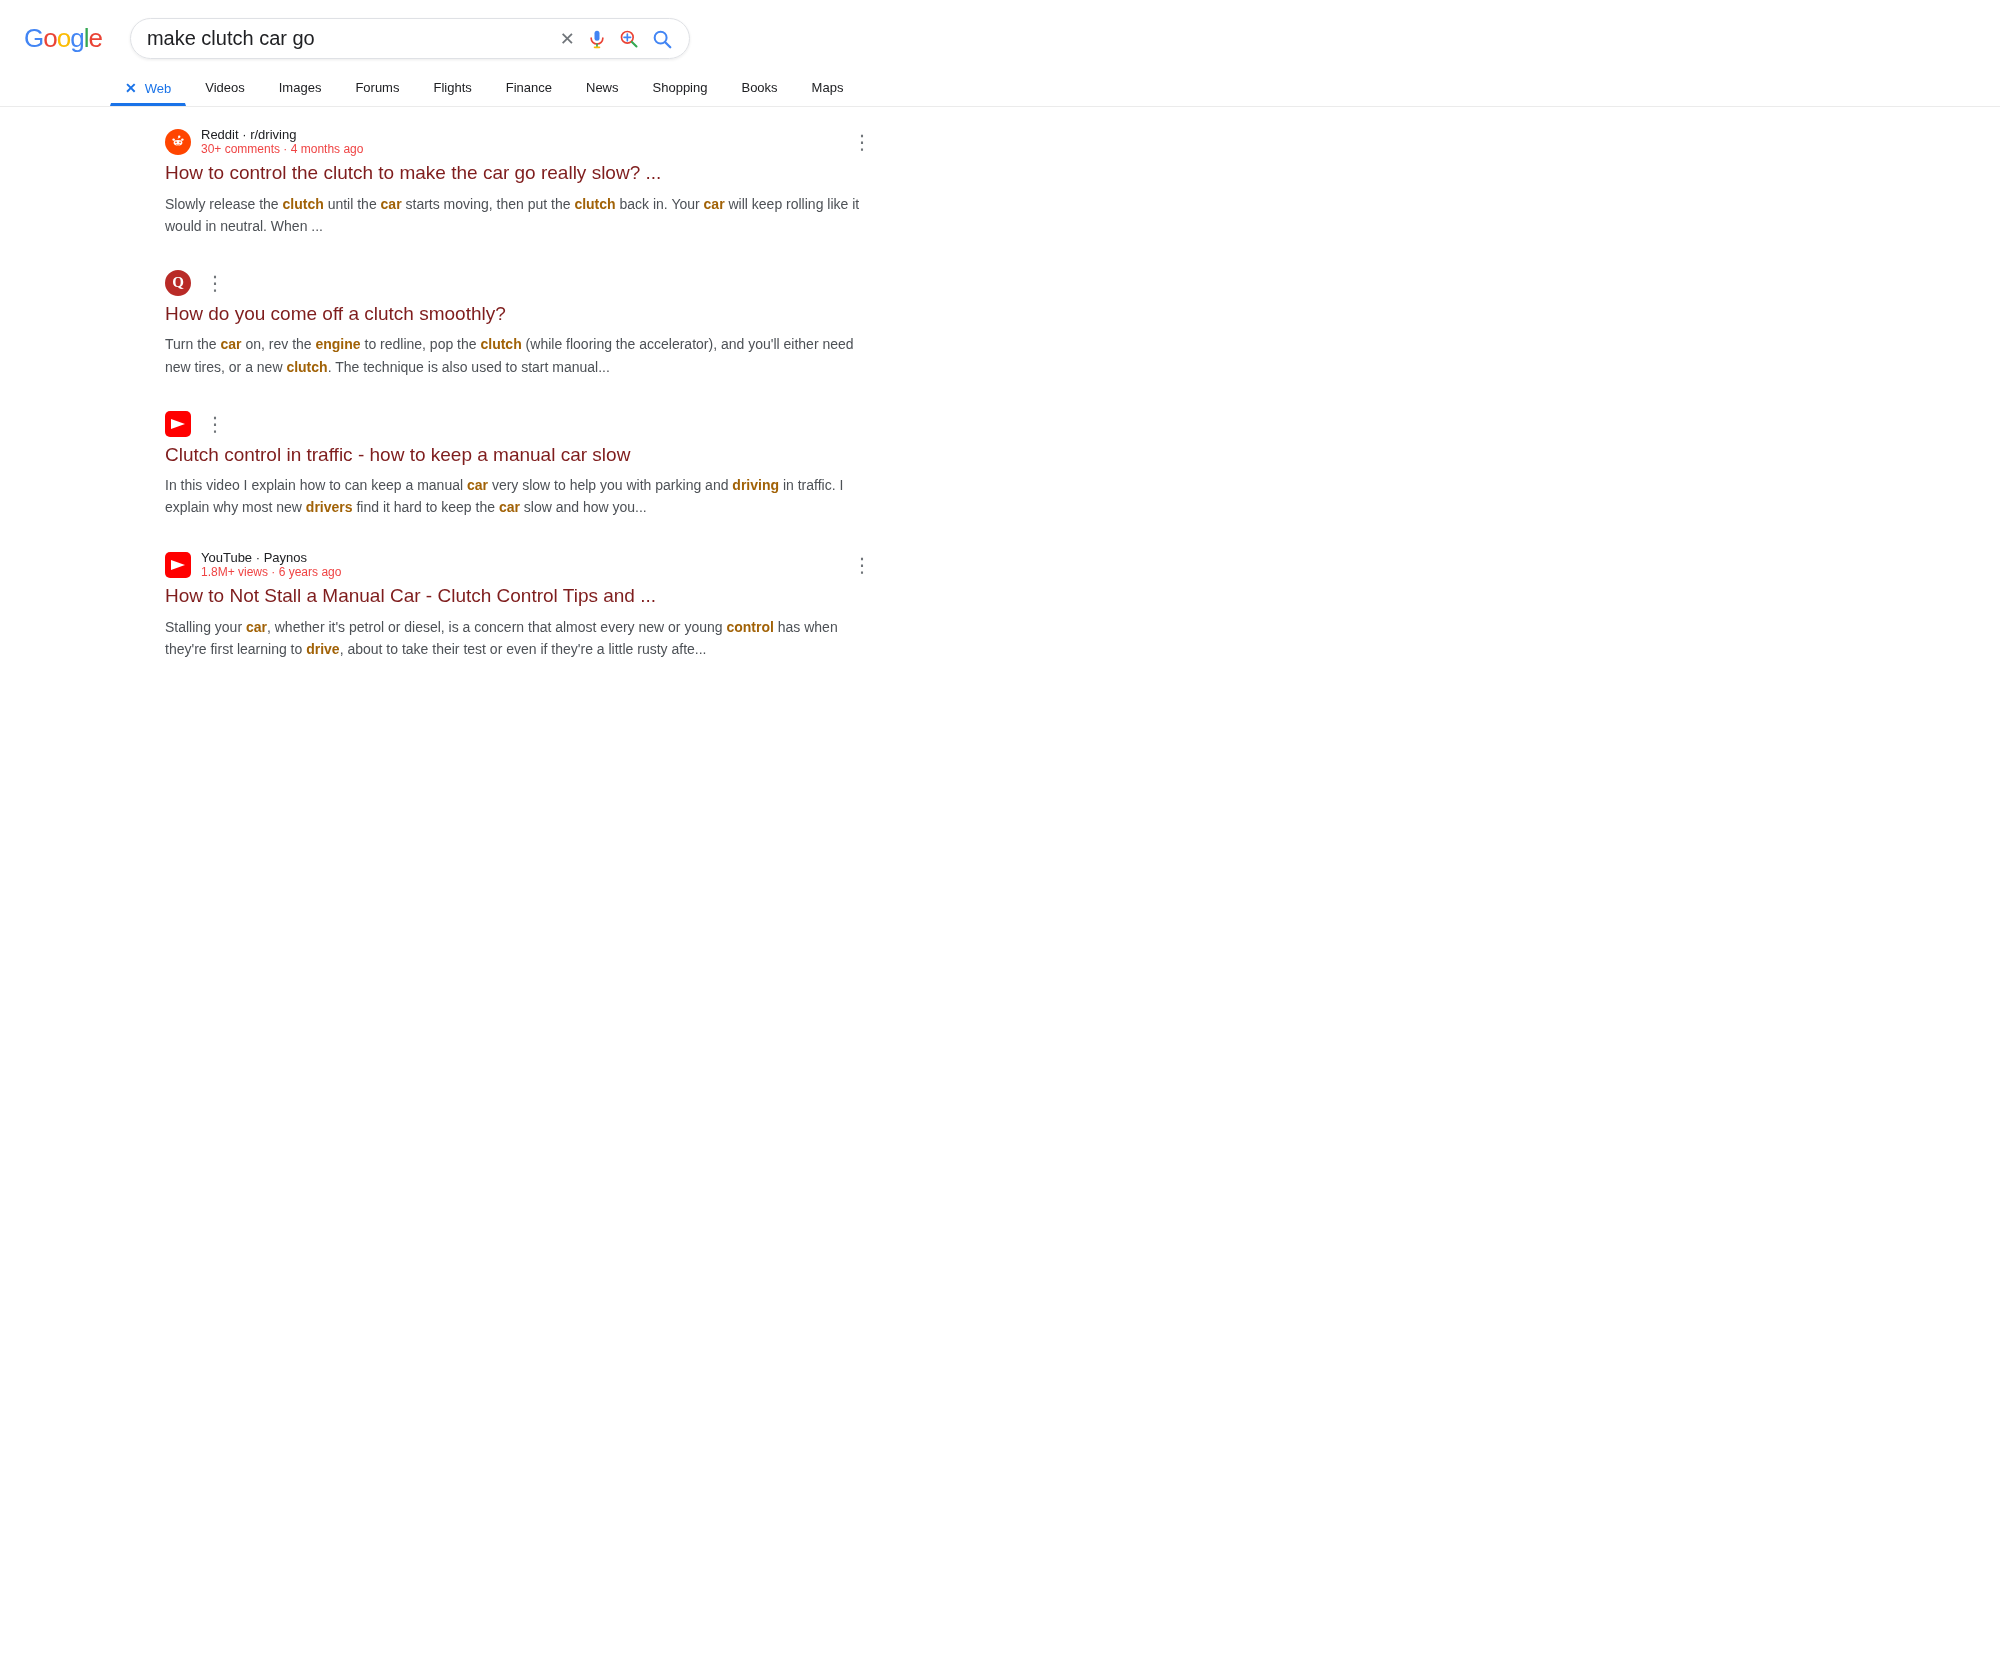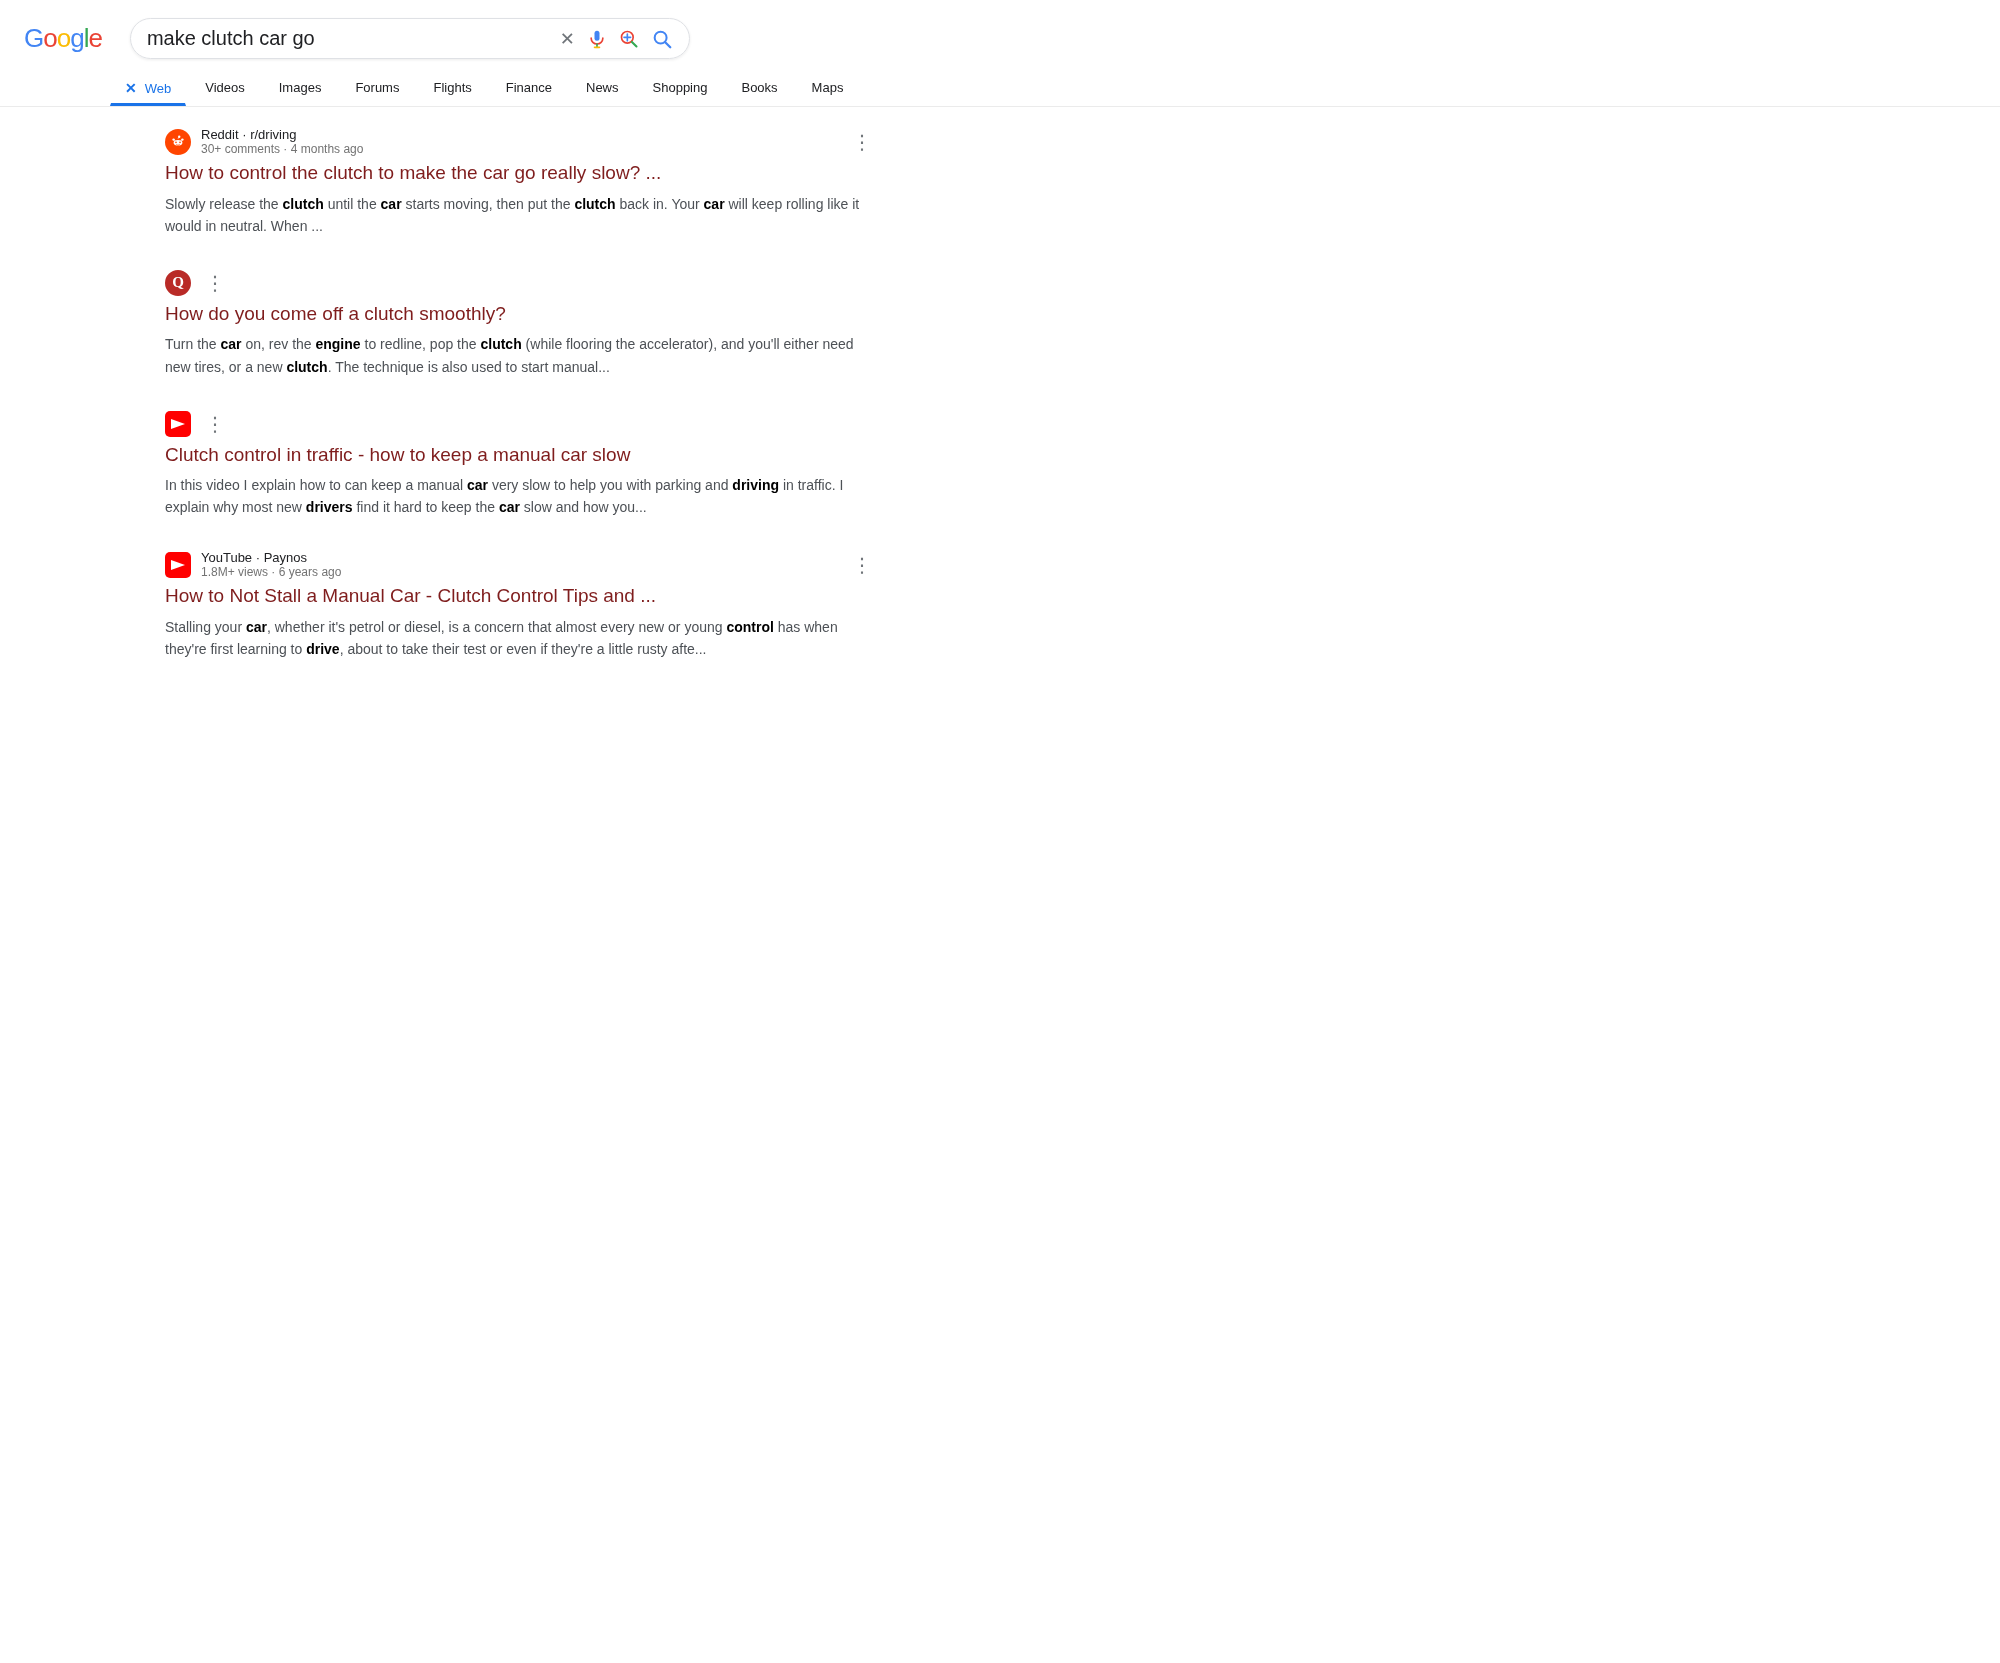"30+ comments · 4 months" .source-meta { color: #737373 -> #ef4444 }
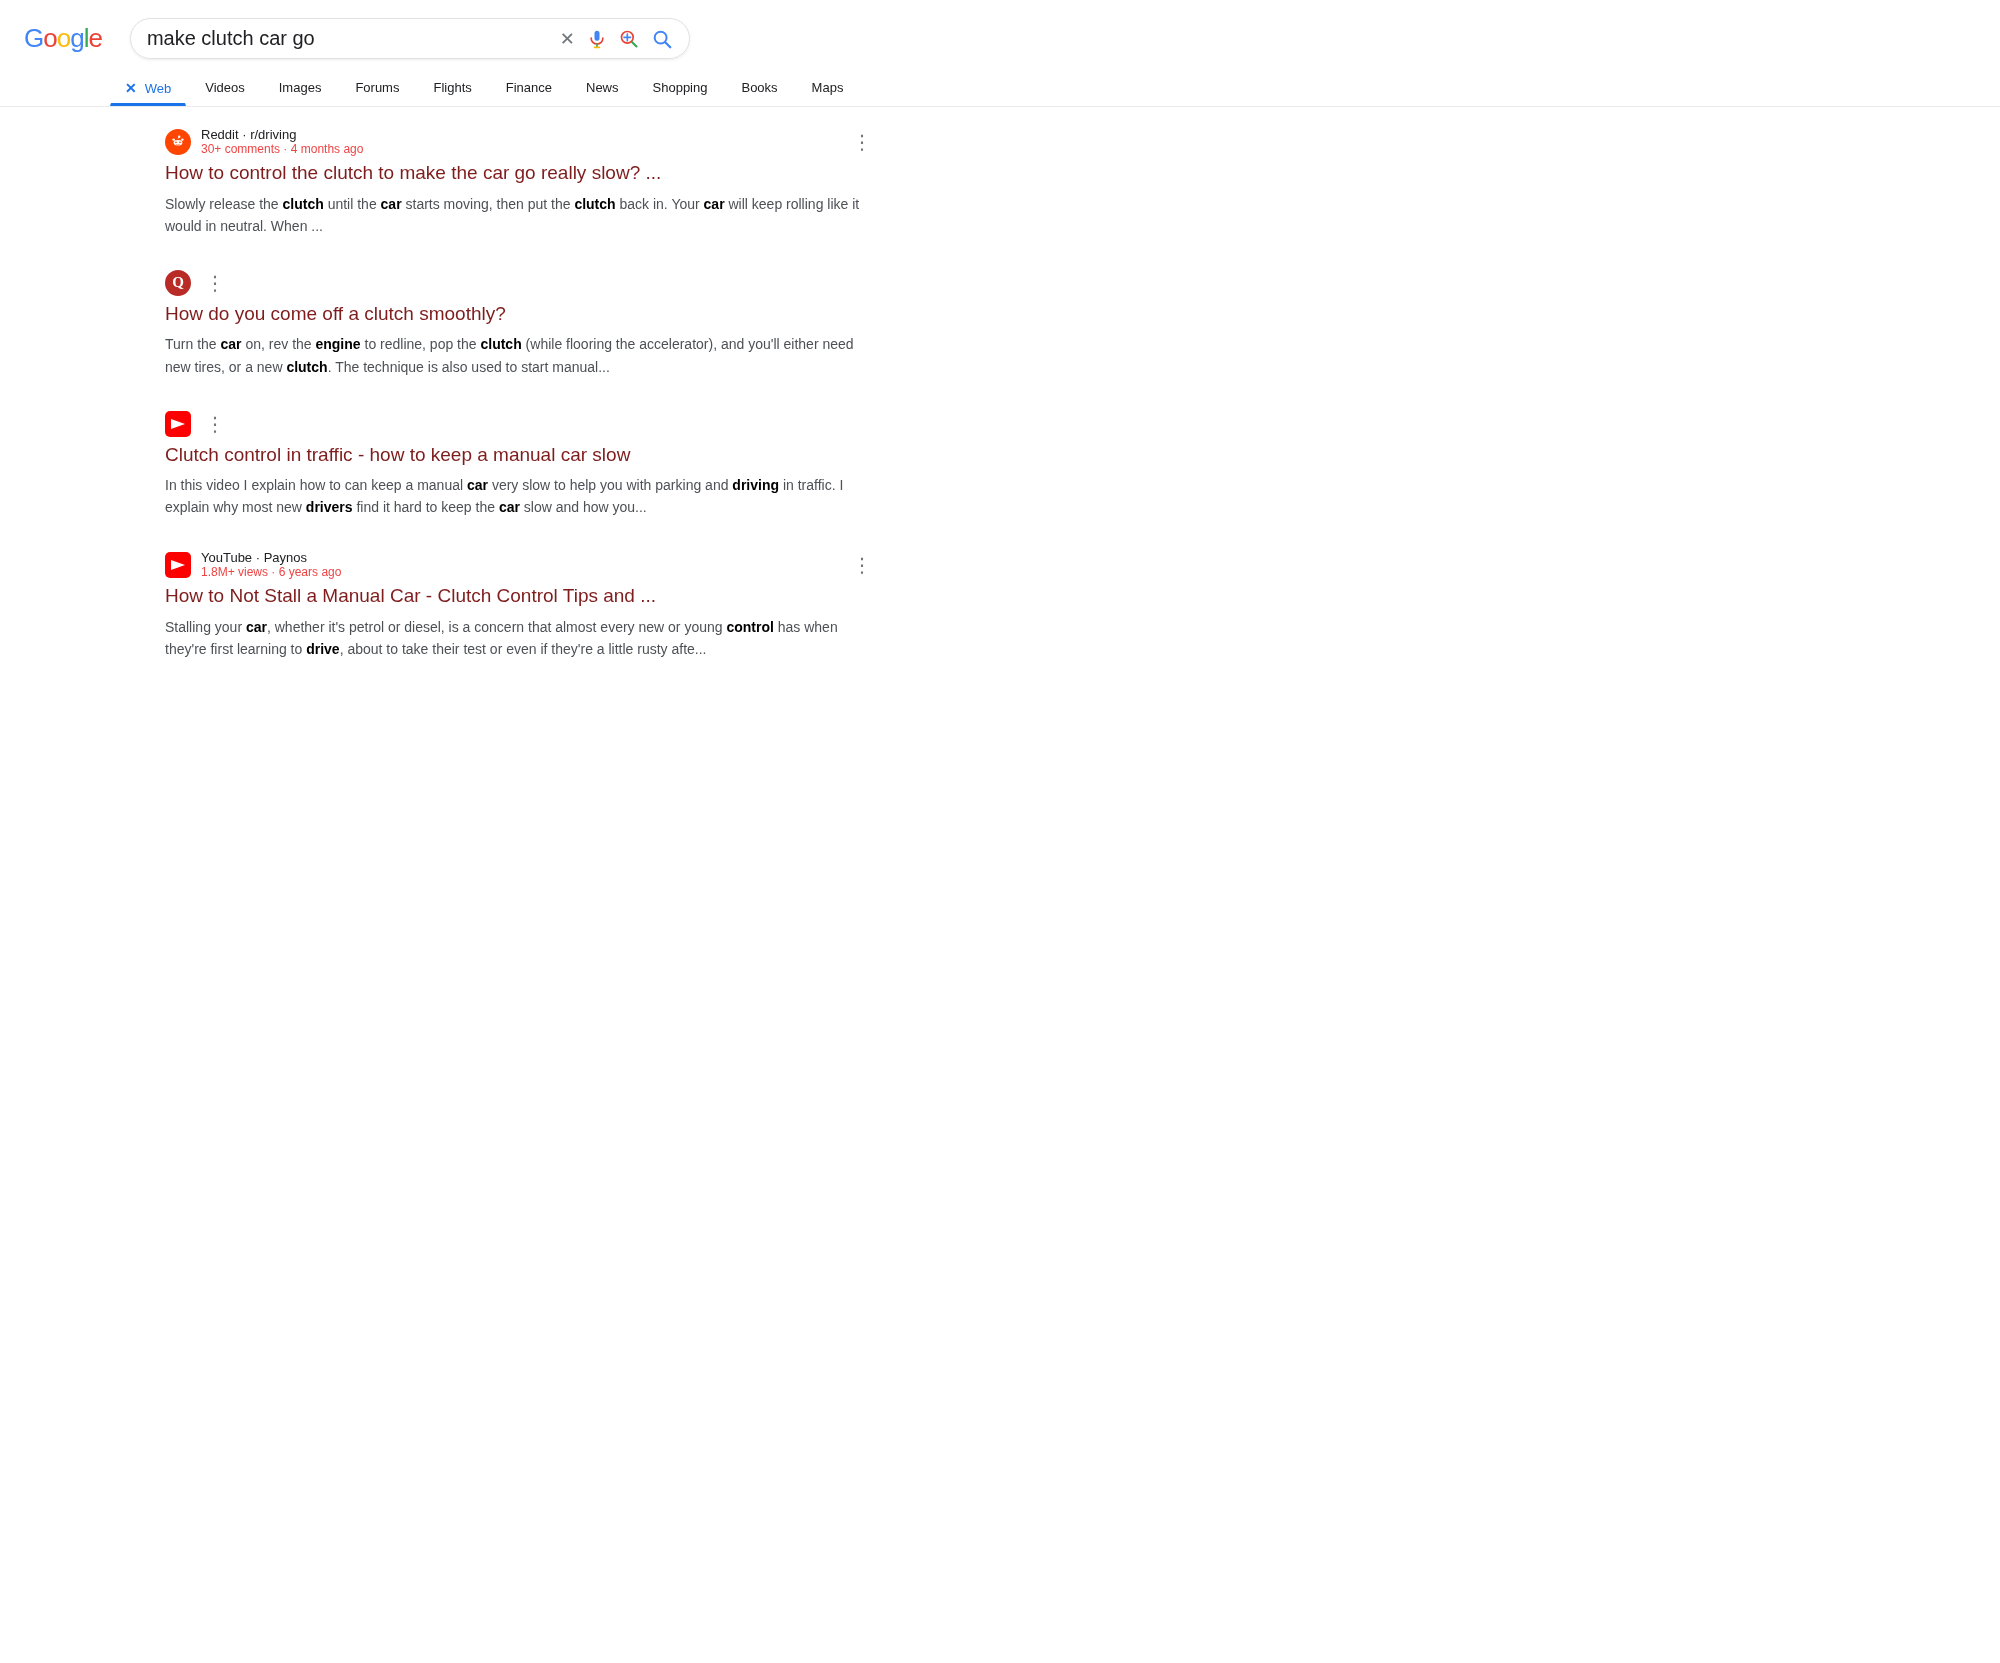"clutch" .result-snippet b { color: #000000 -> #a16207 }
